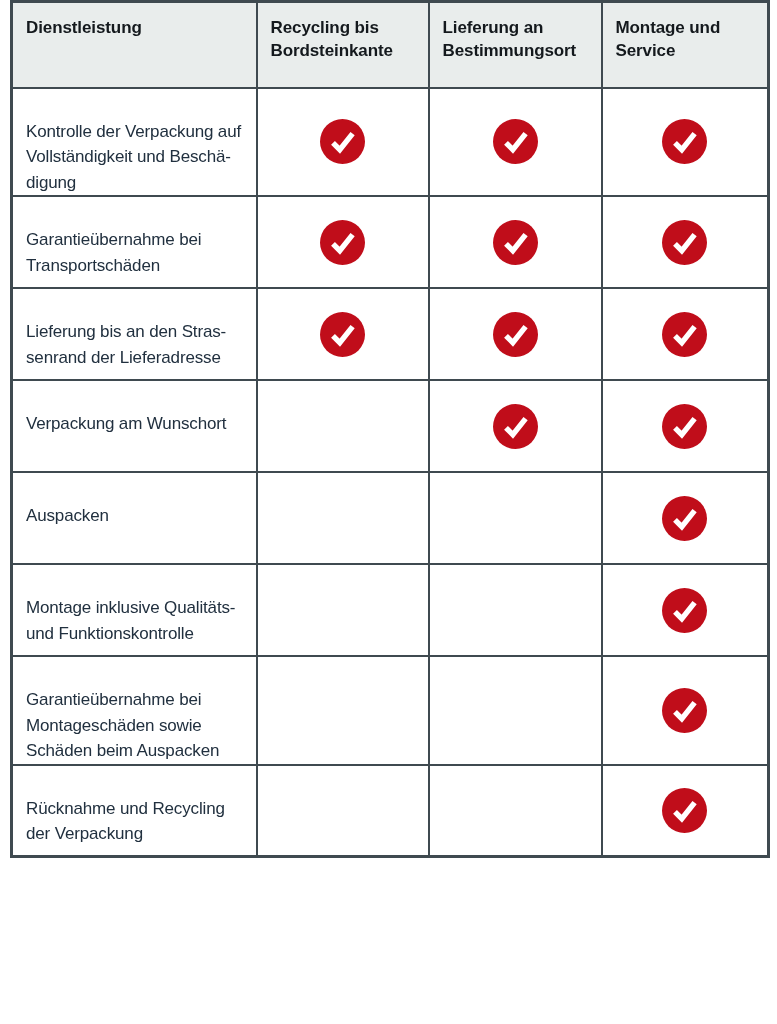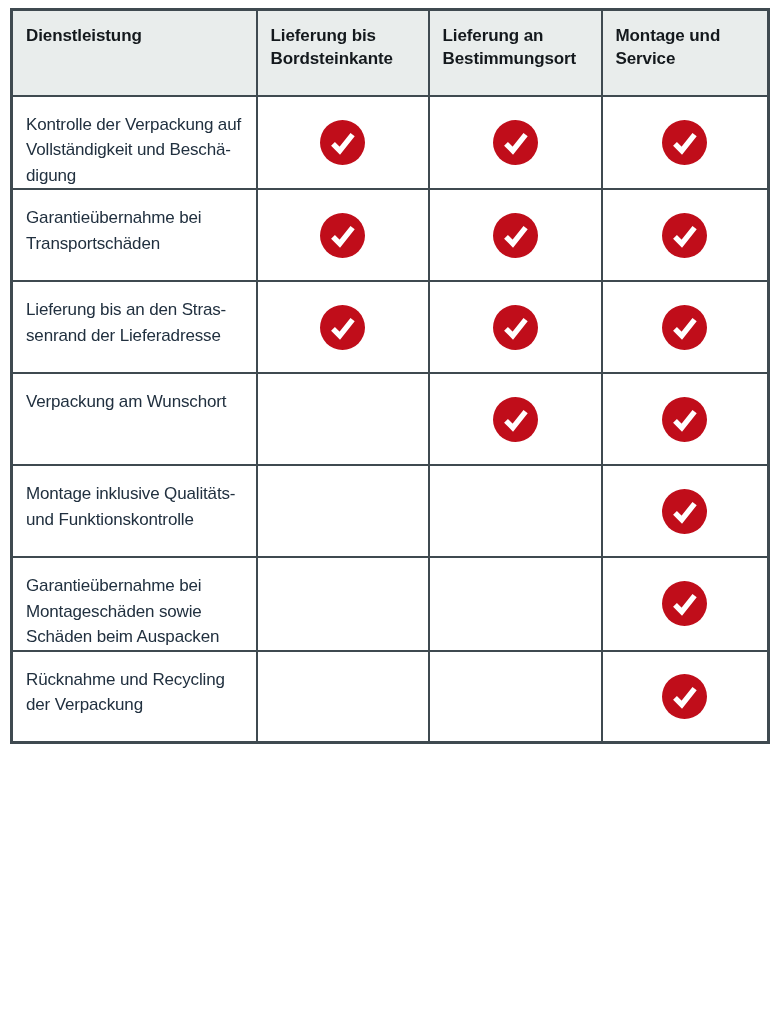"Dienstleistung" table.services { top: 8px -> 0 }
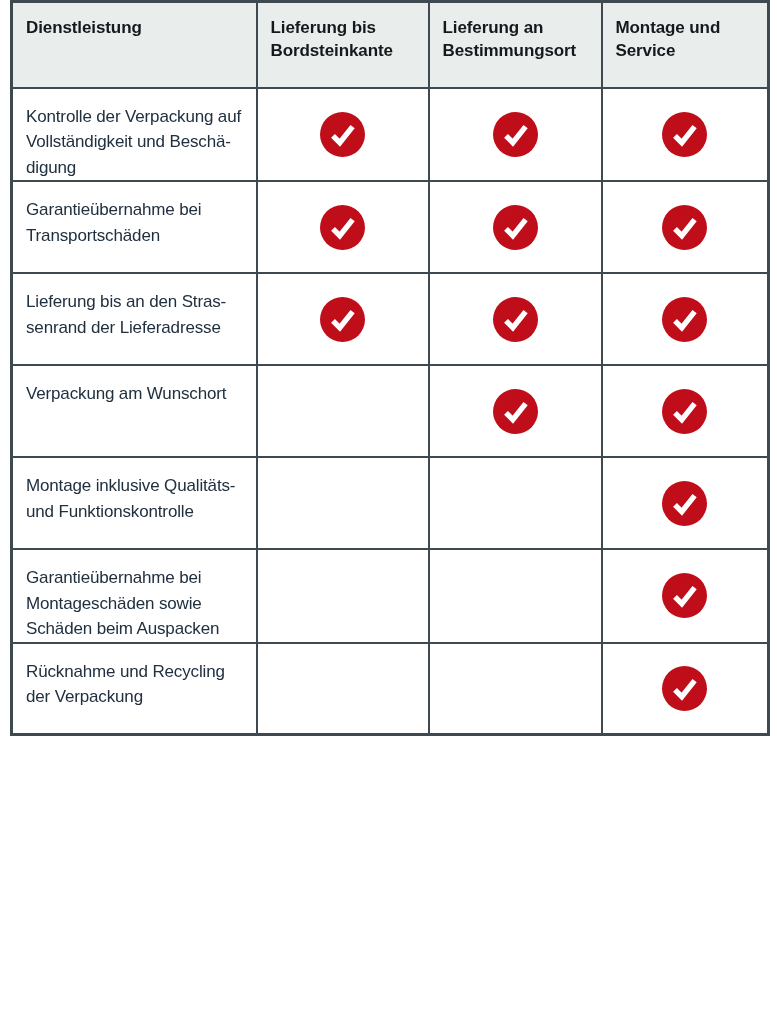"Lieferung bis" th { text: Lieferung -> Recycling }
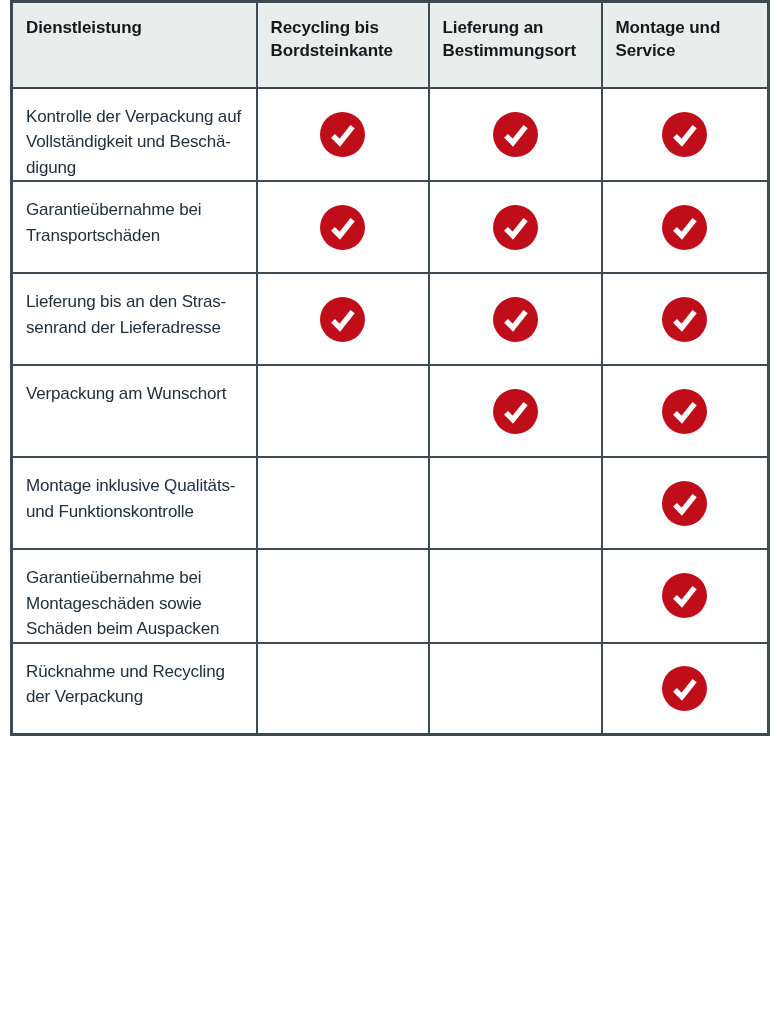"Kontrolle der Verpackung auf" td.service { padding: 15px 8px 0 13px -> 30px 8px 0 13px }
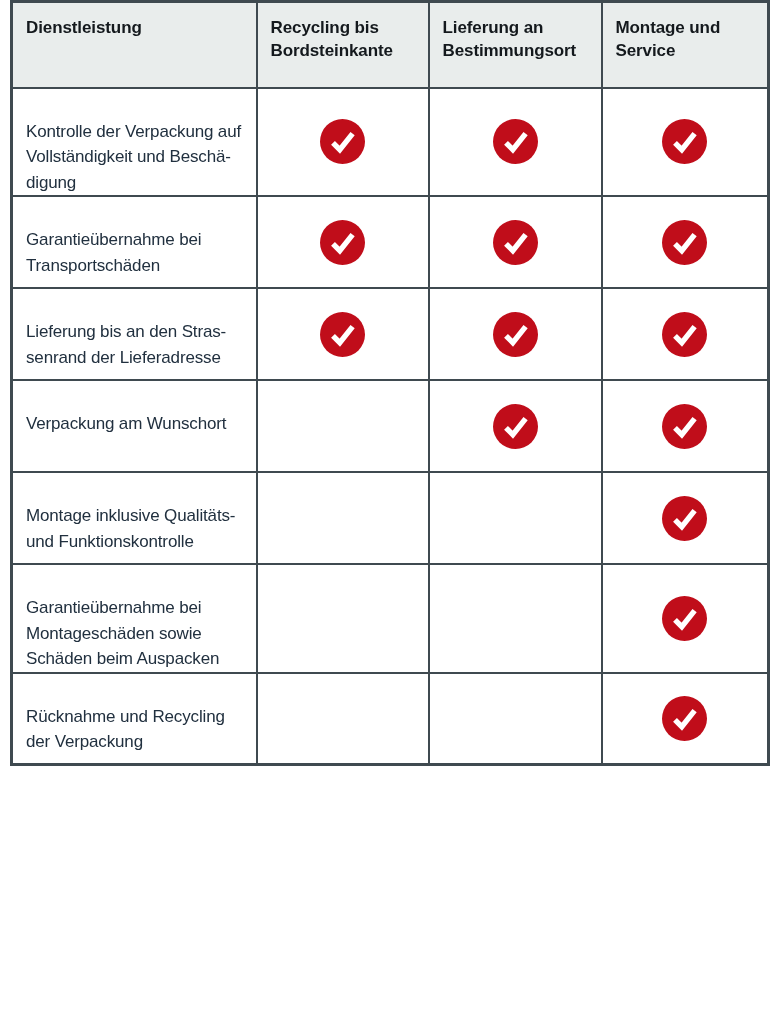"Auspacken" tr { html: none -> <tr> <td>Auspacken</td> <td> </td> <td> </td> <td> <svg> <circle></circle> <path></path> </svg> </td> </tr> }
